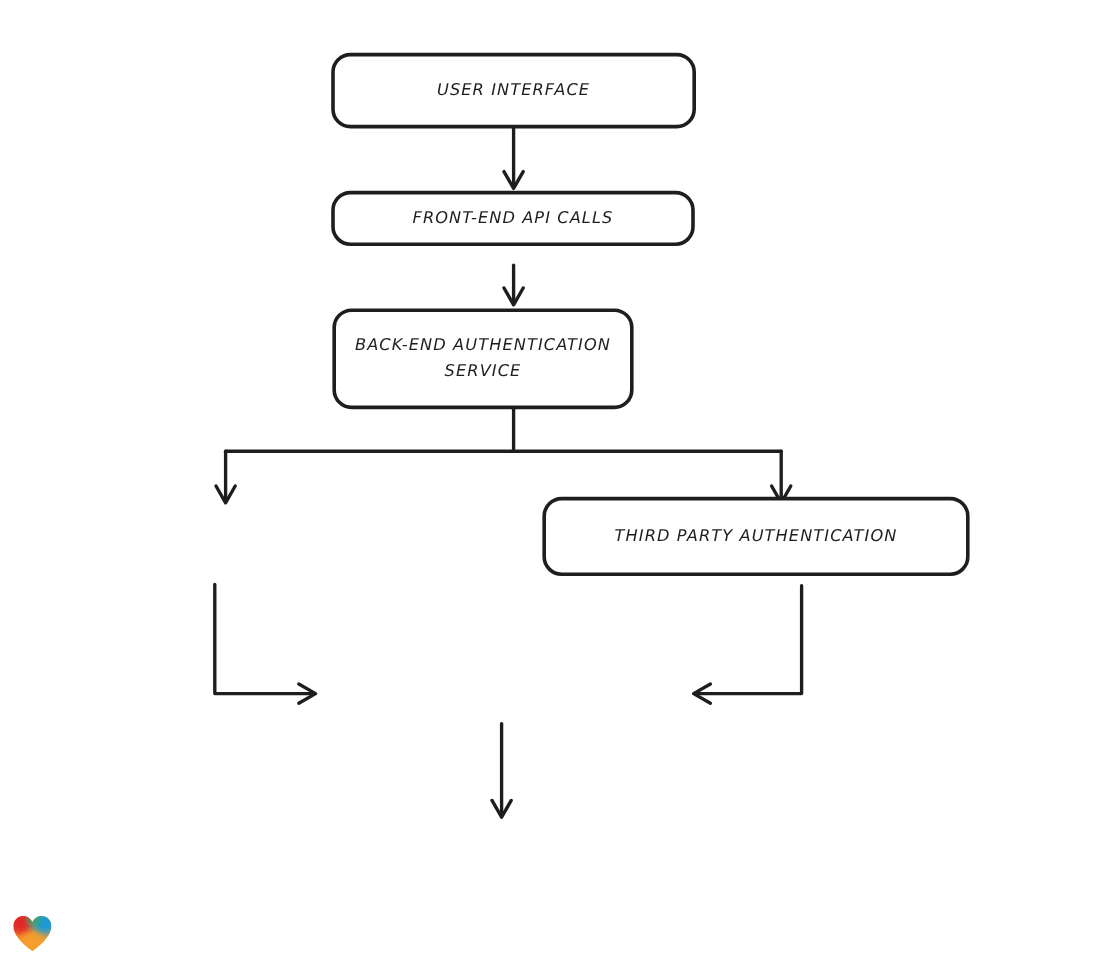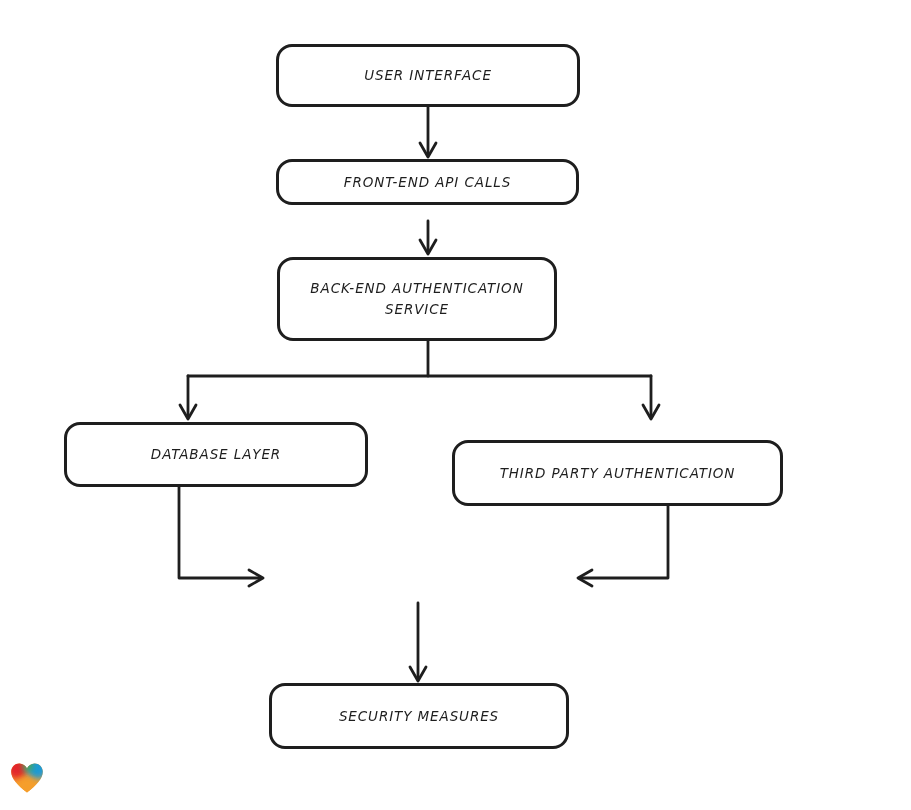"BACK-END AUTHENTICATION SERVICE" .n3 { width: 280px -> 251px }
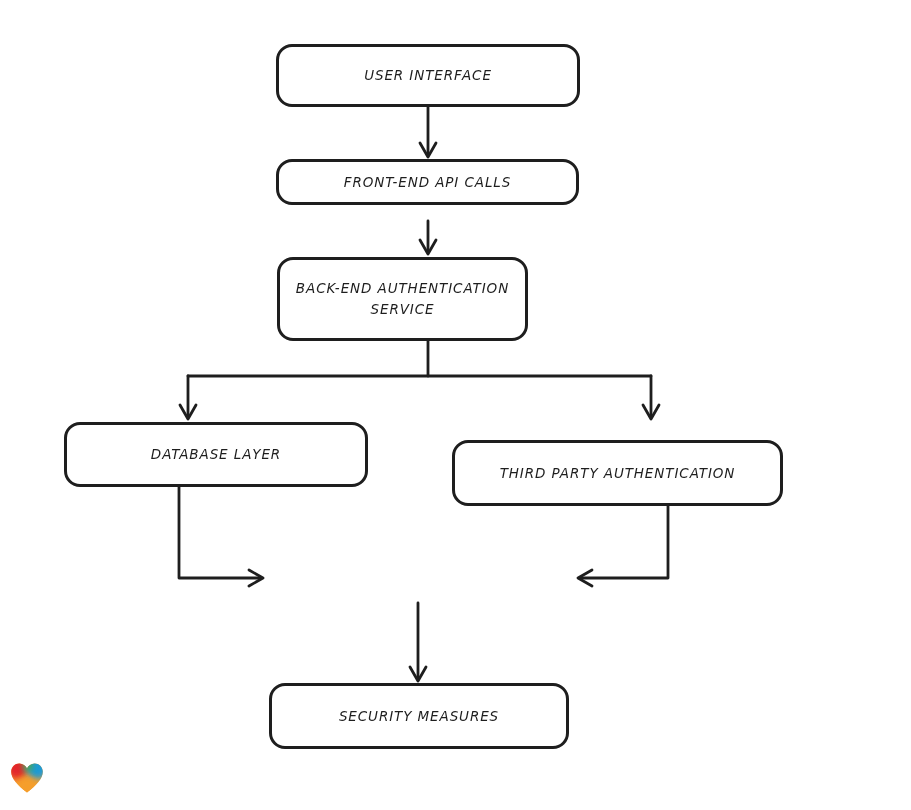"DATABASE LAYER" div.node { html: <div> <span>DATABASE LAYER</span> </div> -> none }
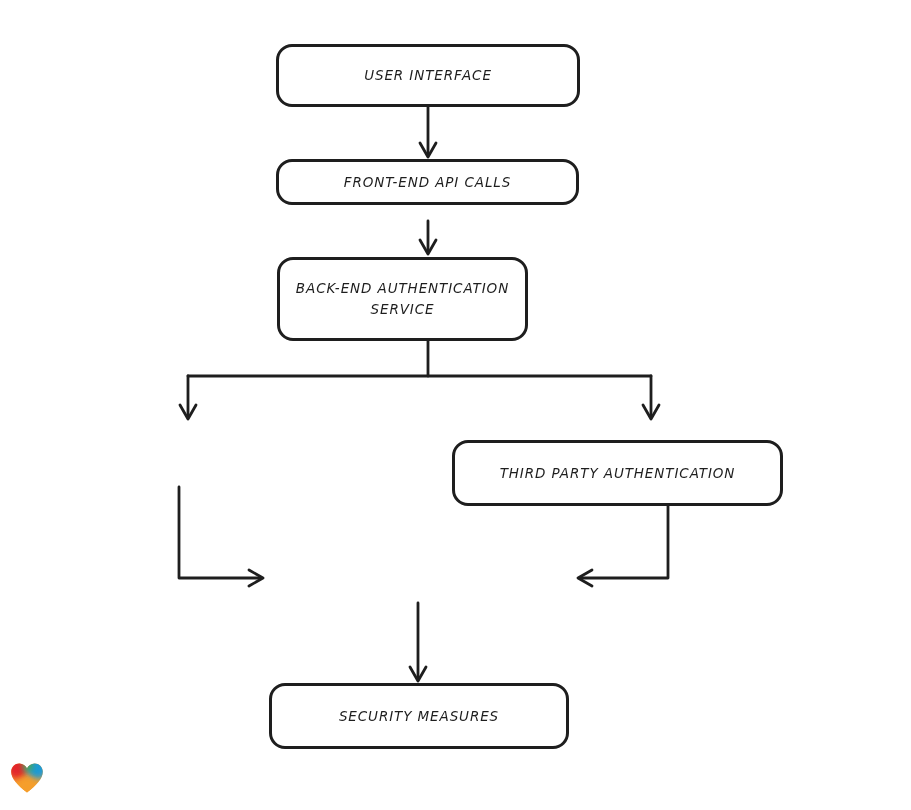"THIRD PARTY AUTHENTICATION" .n5 { top: 440px -> 414px; width: 331px -> 356px }
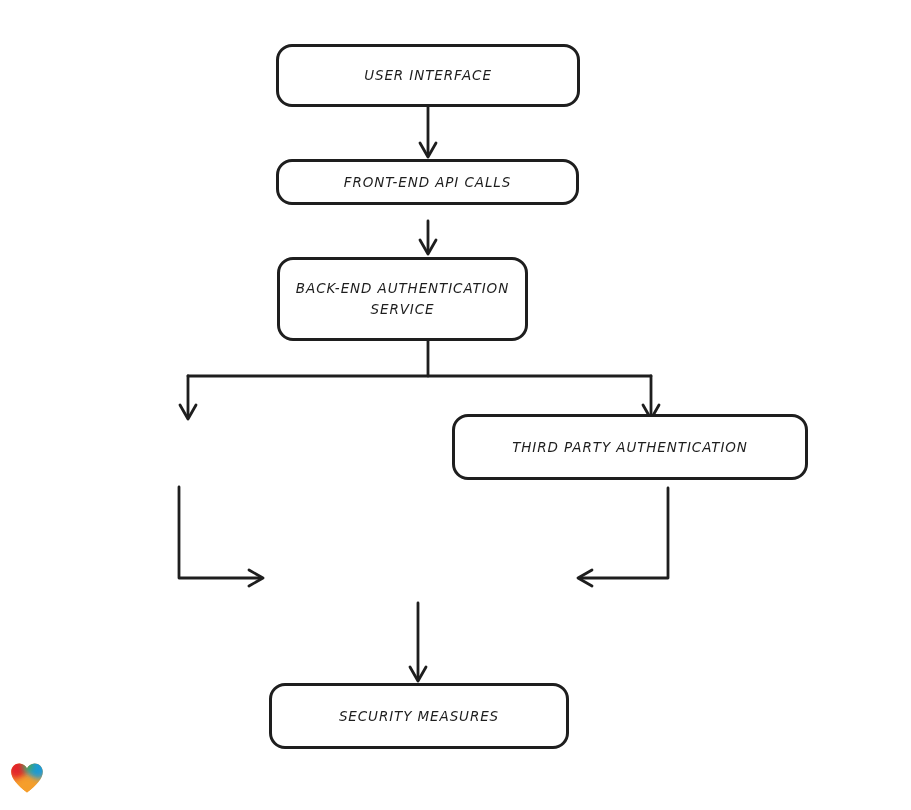"SECURITY MEASURES" div.node { html: <div> <span>SECURITY MEASURES</span> </div> -> none }
